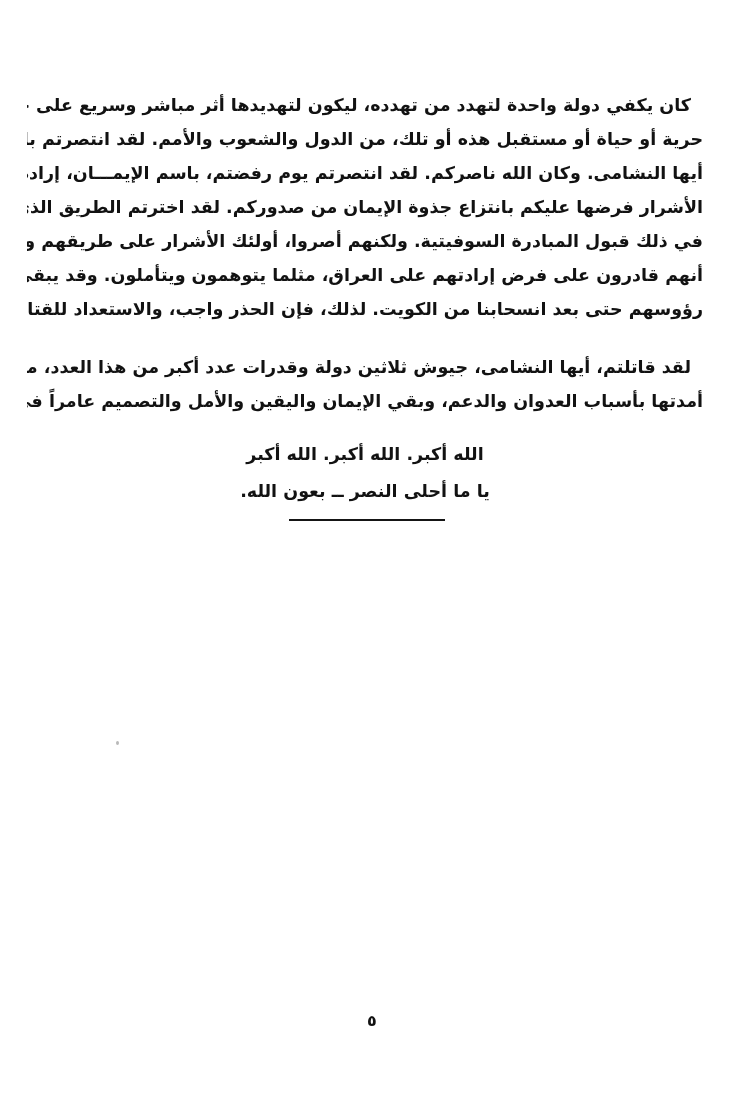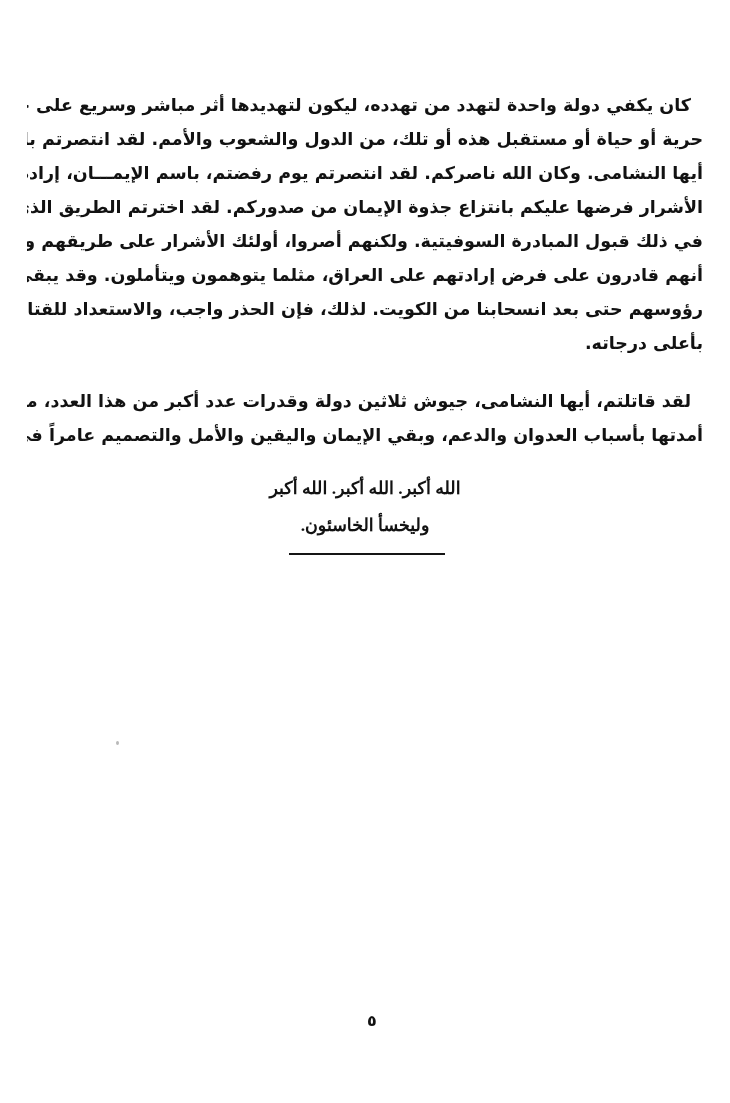"بأعلى درجاته." div.line { html: <div>بأعلى درجاته.</div> -> none }
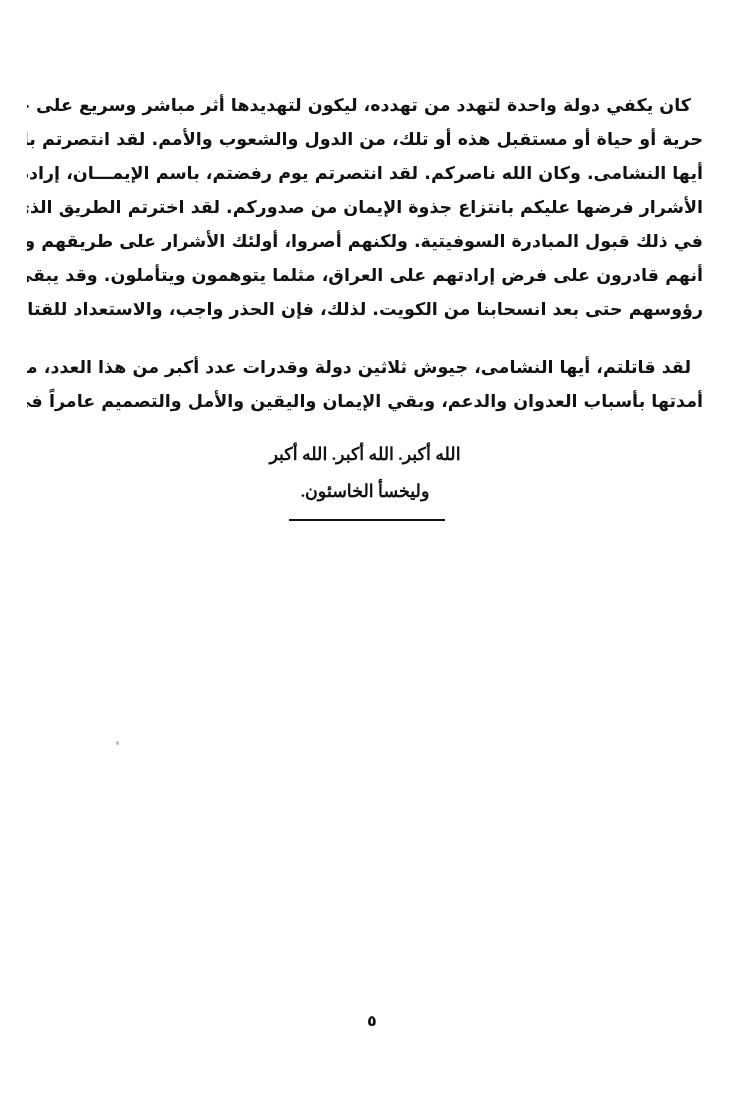"الله أكبر. الله أكبر. الله" .closing { font-family: Liberation Serif, serif -> none }
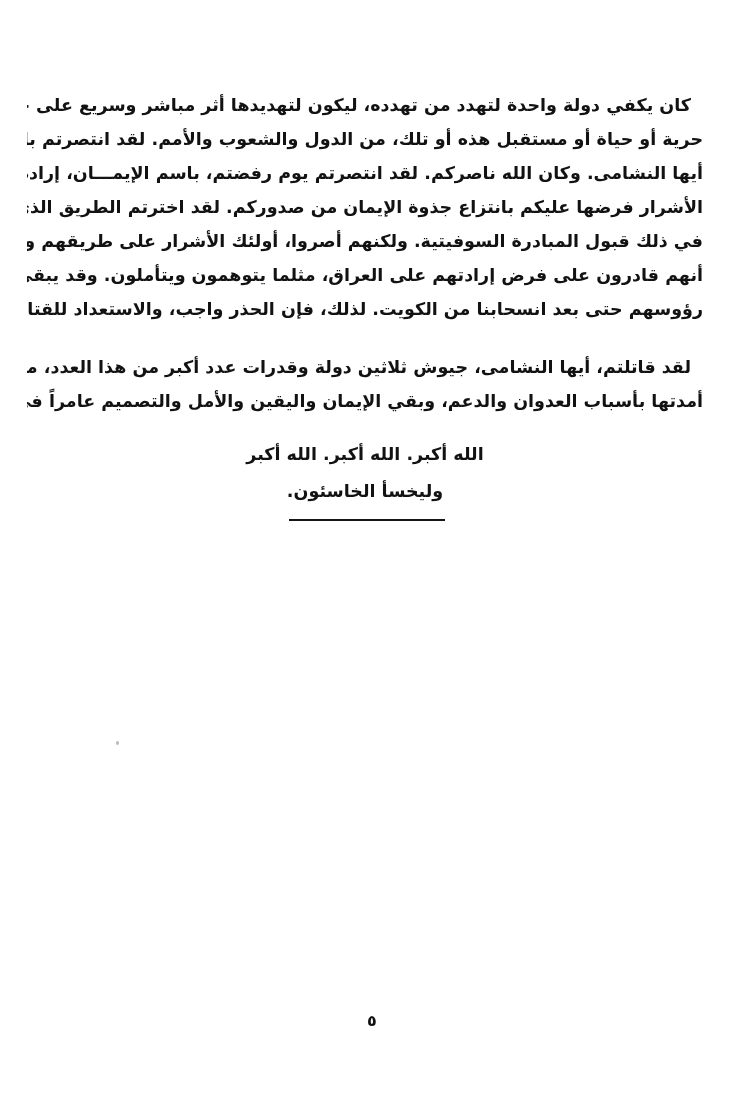"وليخسأ الخاسئون." div.closing-line { html: <div>وليخسأ الخاسئون.</div> -> none }
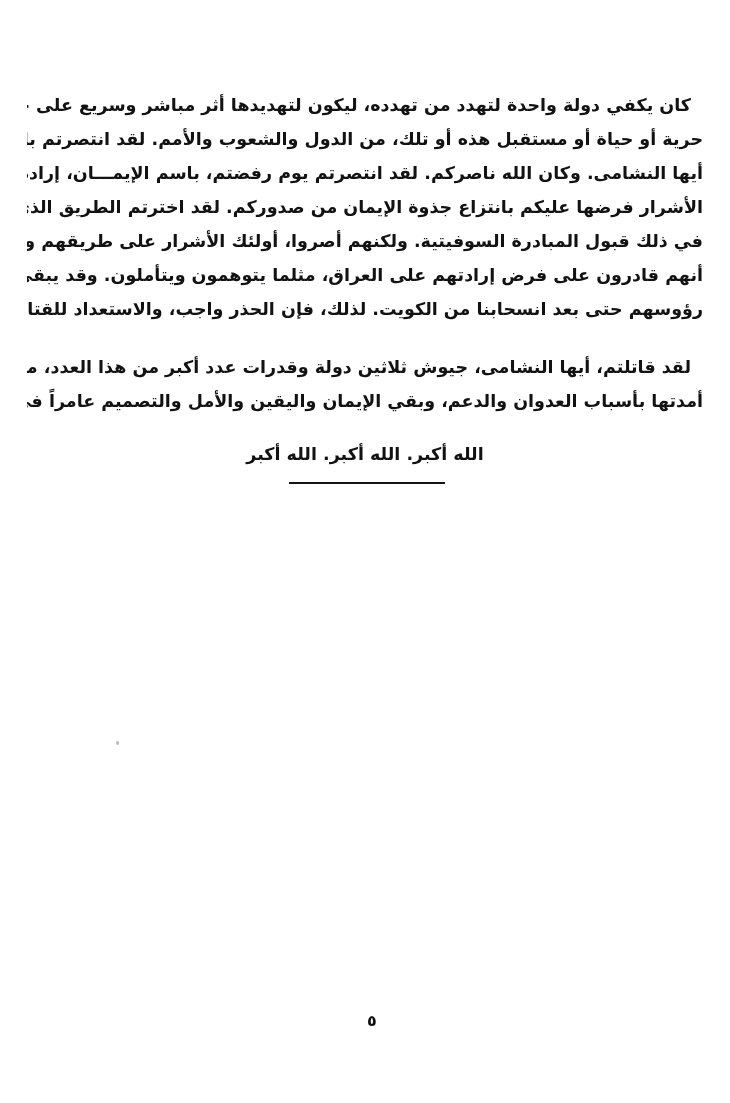"يا ما أحلى النصر ــ" div.closing-line { html: none -> <div>يا ما أحلى النصر ــ بعون الله.</div> }
